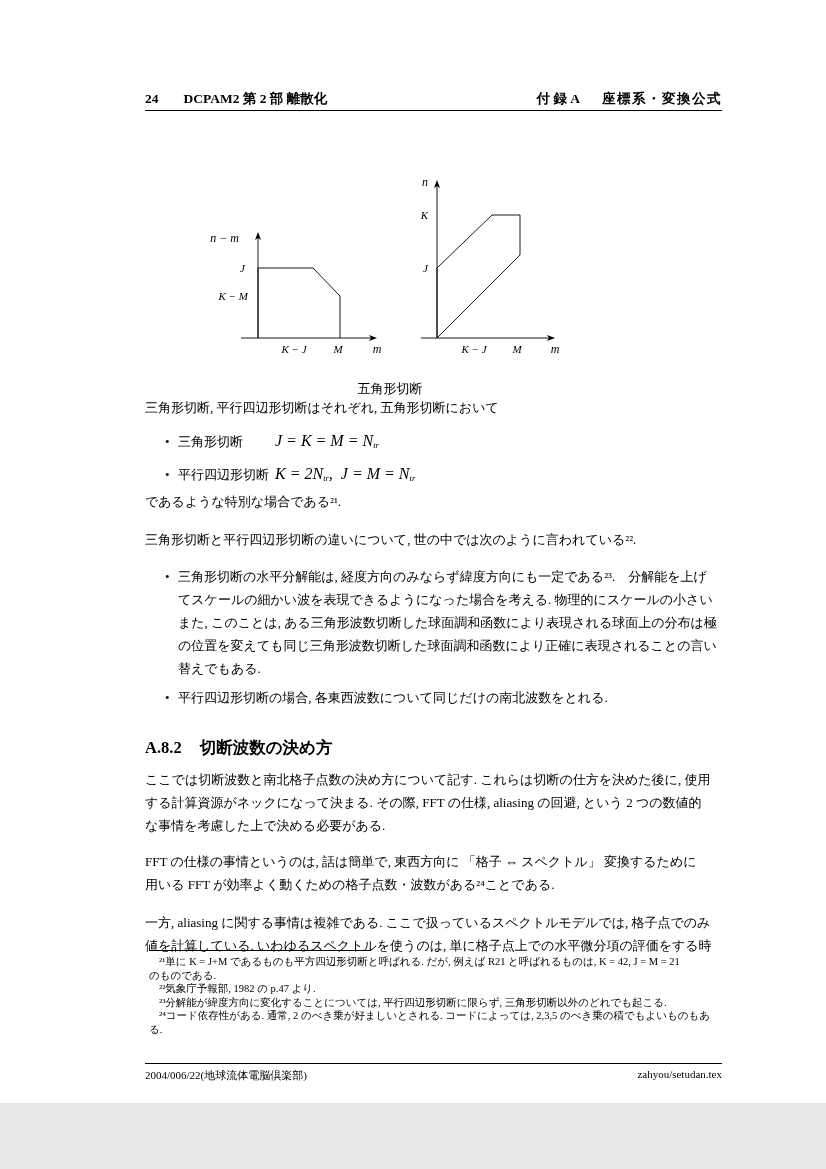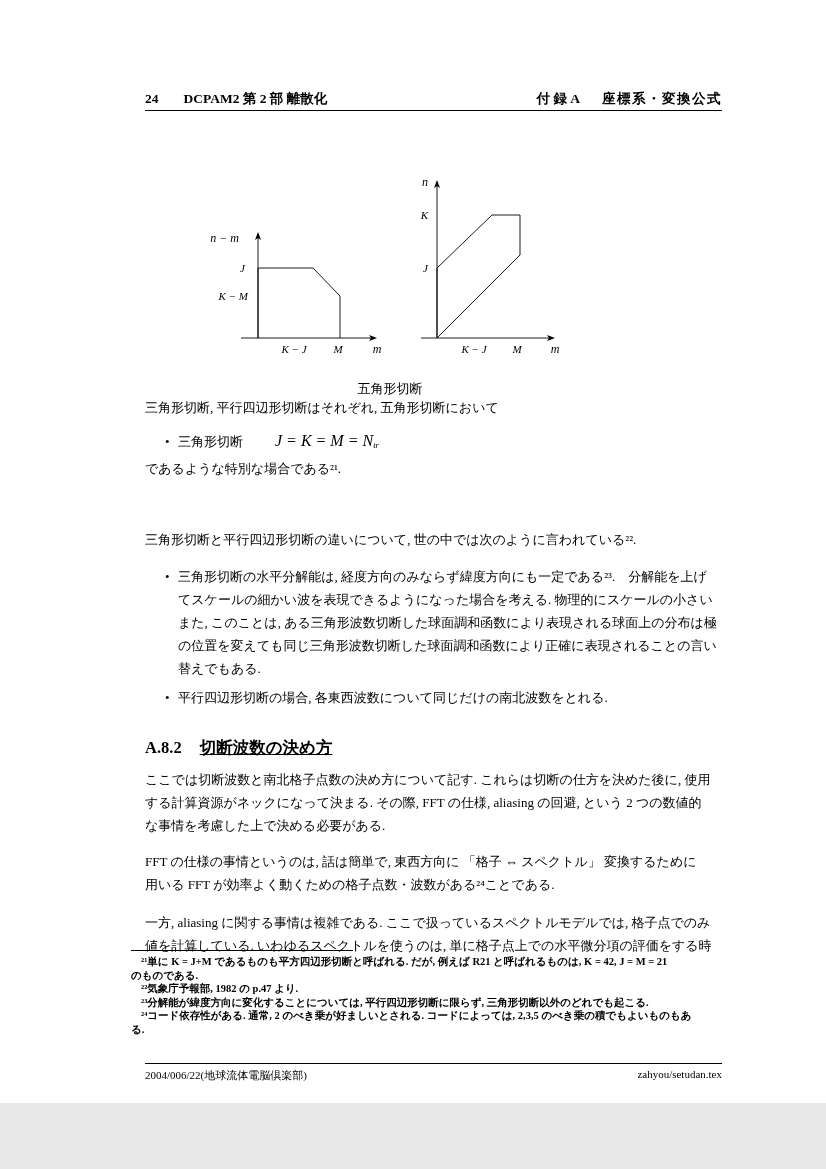"平行四辺形切断 K = 2Ntr, J" div.bullet { html: none -> <div> <span></span> <span>平行四辺形切断</span><span>K = 2N</span><span>tr</span><span>, J = M = N</span><span>tr</span> </div> }
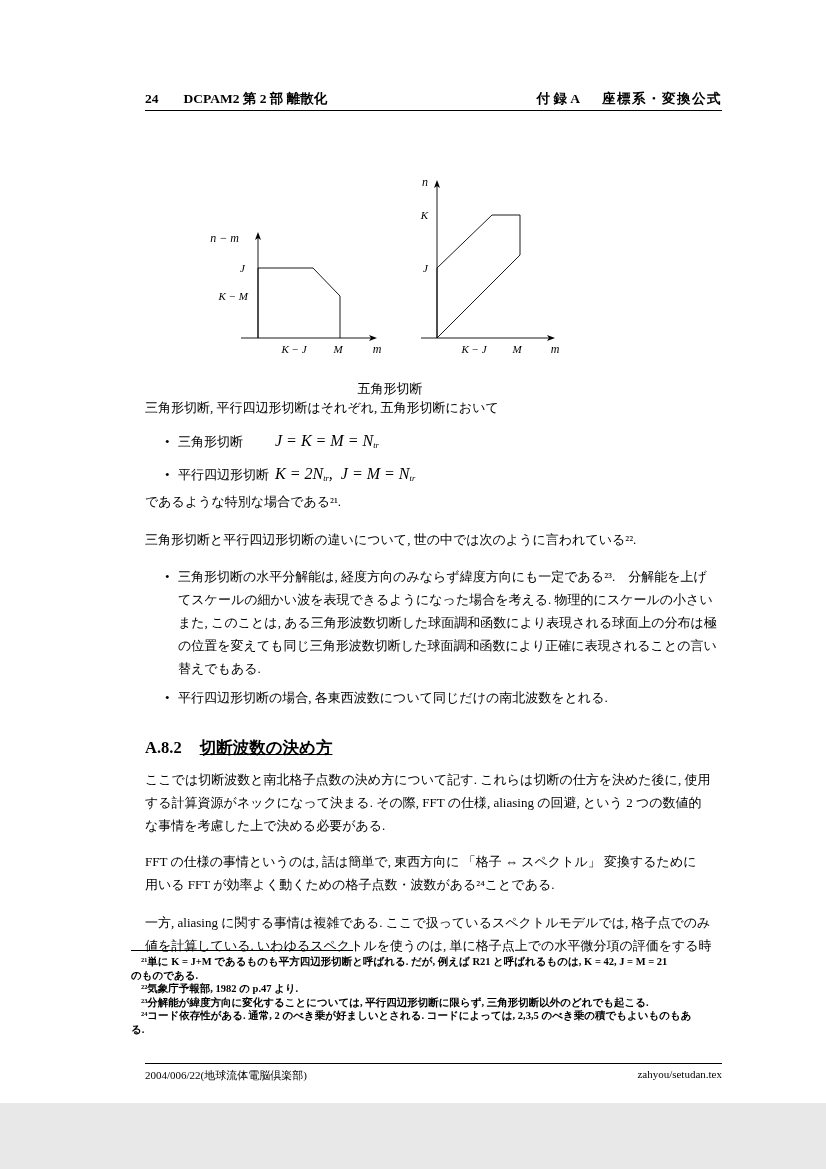"切断波数の決め方" .sec-head .sec-title { text-decoration: underline -> none }
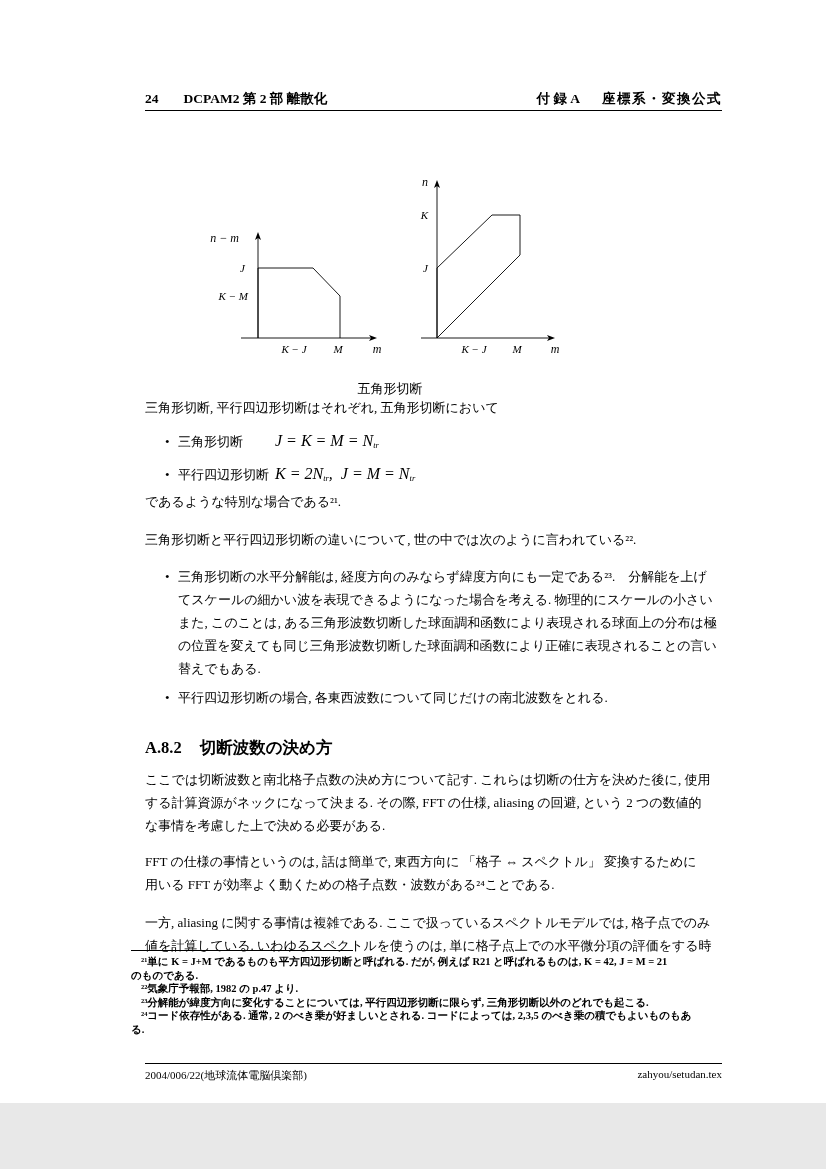"²¹単に K = J+M であるものも平方四辺形切断と呼ばれる." .fnblock { font-weight: bold -> none; left: 131px -> 149px }
